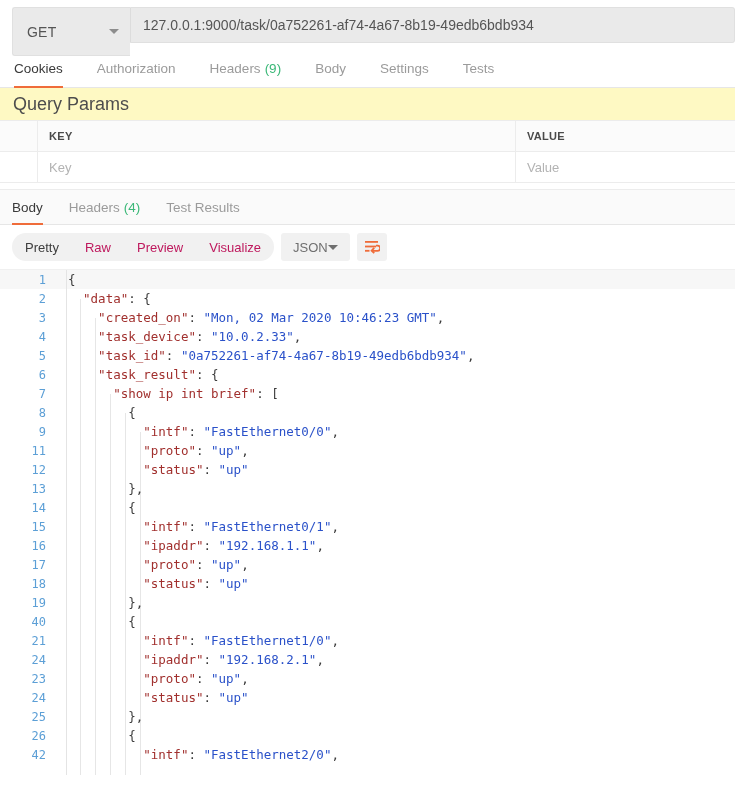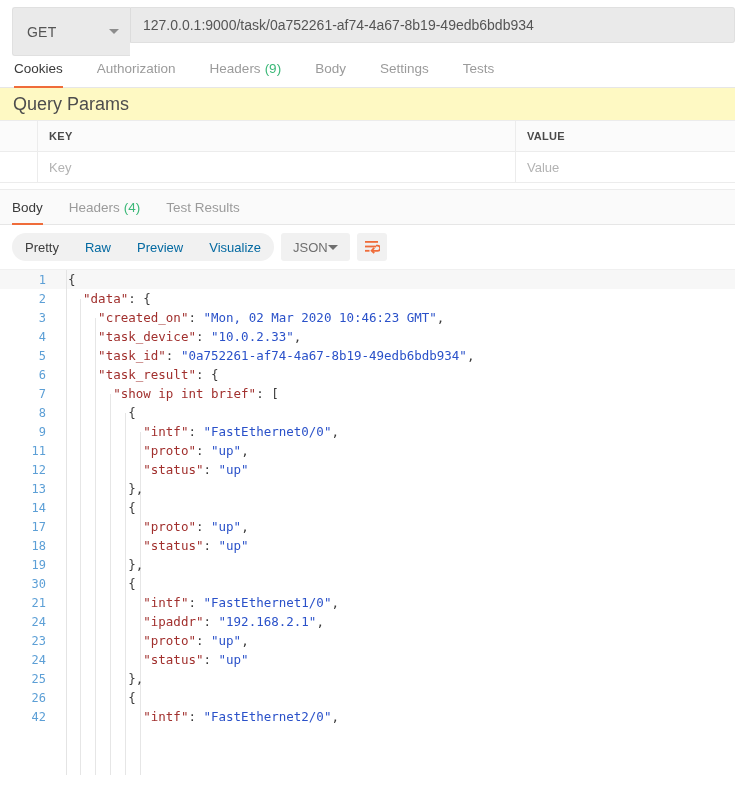"Raw" .seg { color: #0369a1 -> #be185d }
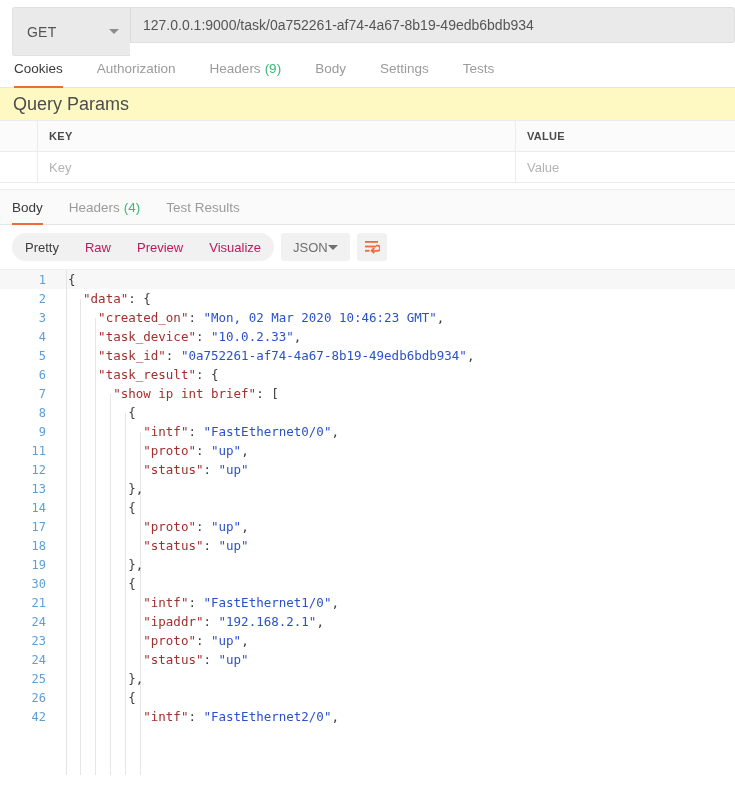"15" div.code-line { html: none -> <div> <div>15</div> <div>&nbsp;&nbsp;&nbsp;&nbsp;&nbsp;&nbsp;&nbsp;&nbsp;&nbsp;&nbsp;<span>"intf"</span><span>:</span><span> </span><span>"FastEthernet0/1"</span><span>,</span></div> </div> }
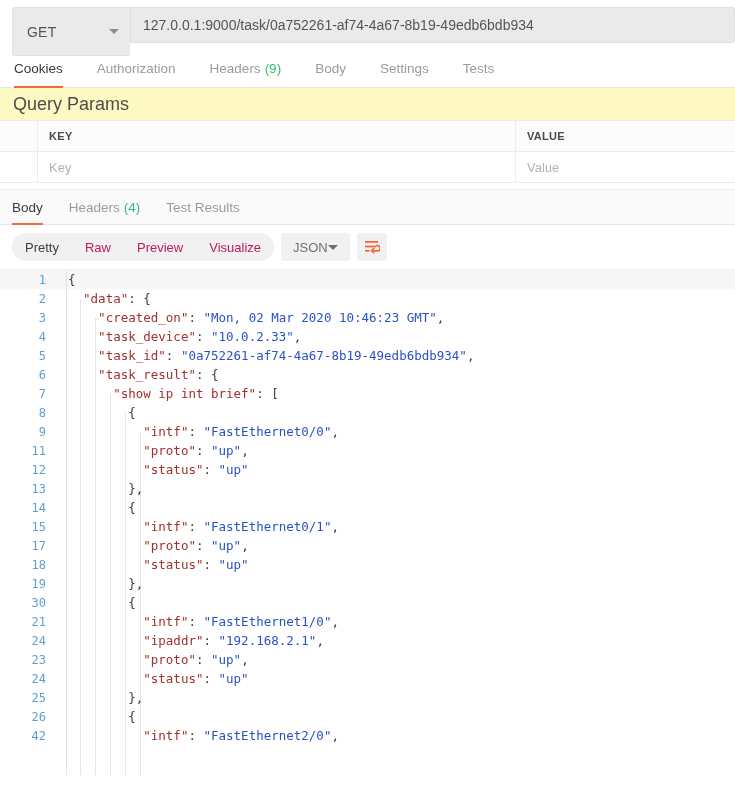"16" div.code-line { html: none -> <div> <div>16</div> <div>&nbsp;&nbsp;&nbsp;&nbsp;&nbsp;&nbsp;&nbsp;&nbsp;&nbsp;&nbsp;<span>"ipaddr"</span><span>:</span><span> </span><span>"192.168.1.1"</span><span>,</span></div> </div> }
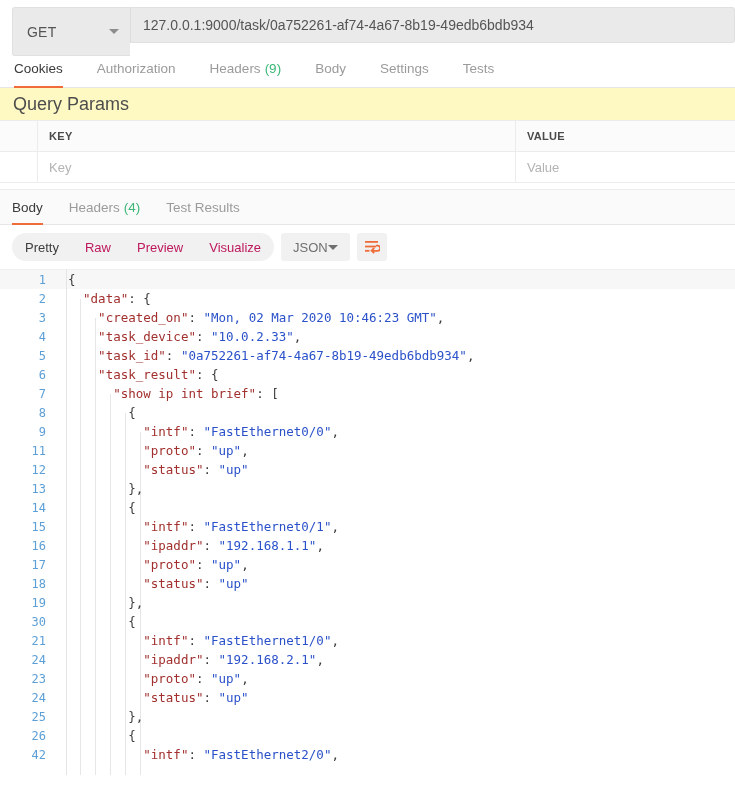"30" div.ln { text: 30 -> 40 }
